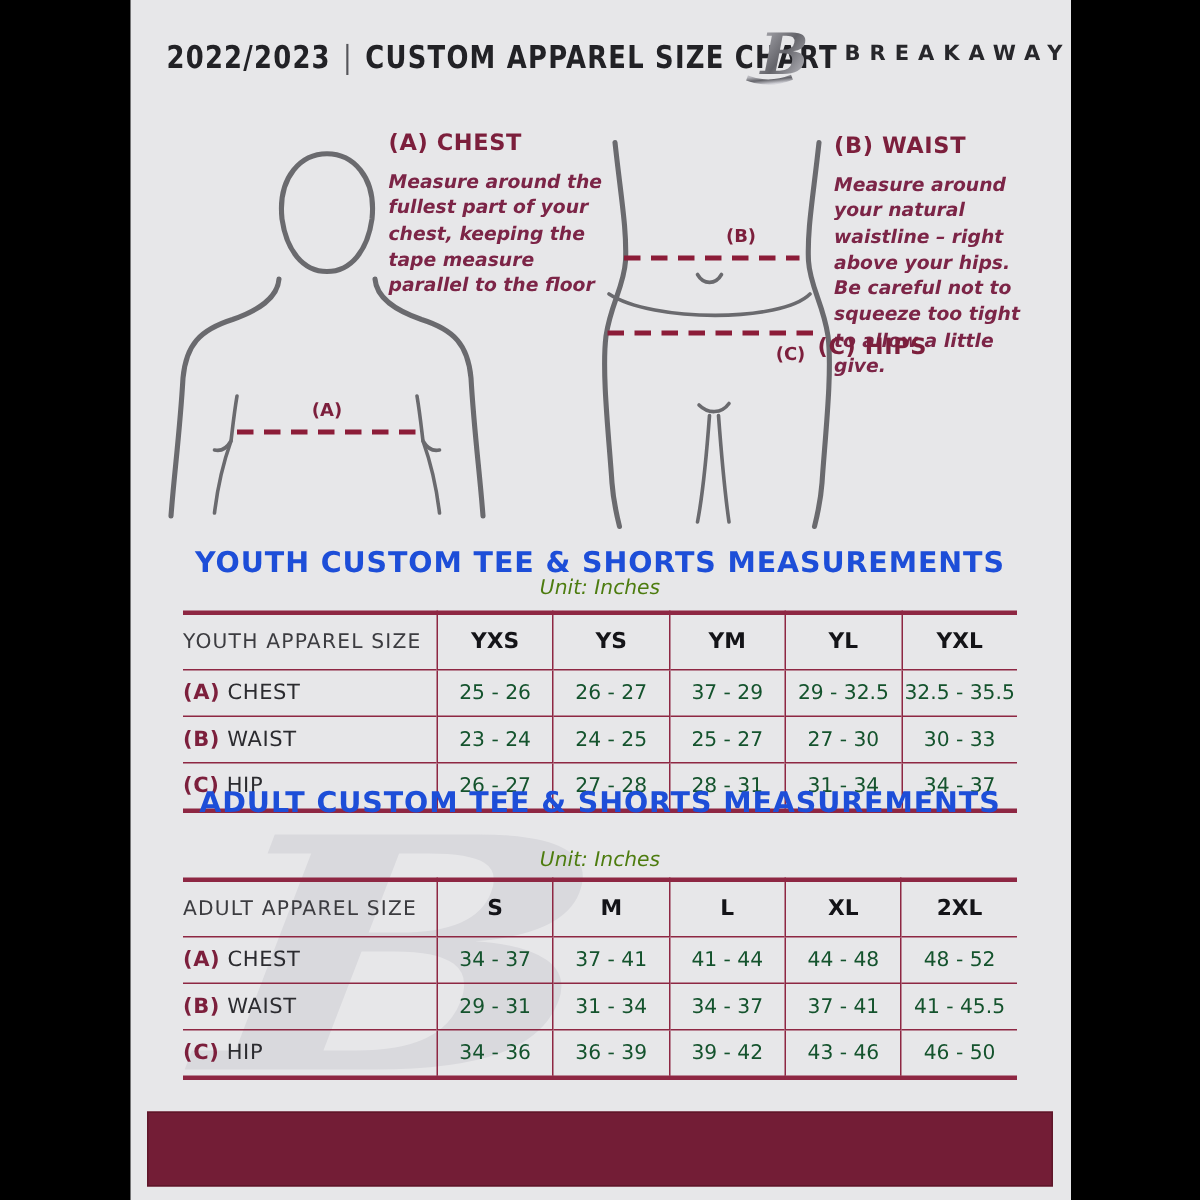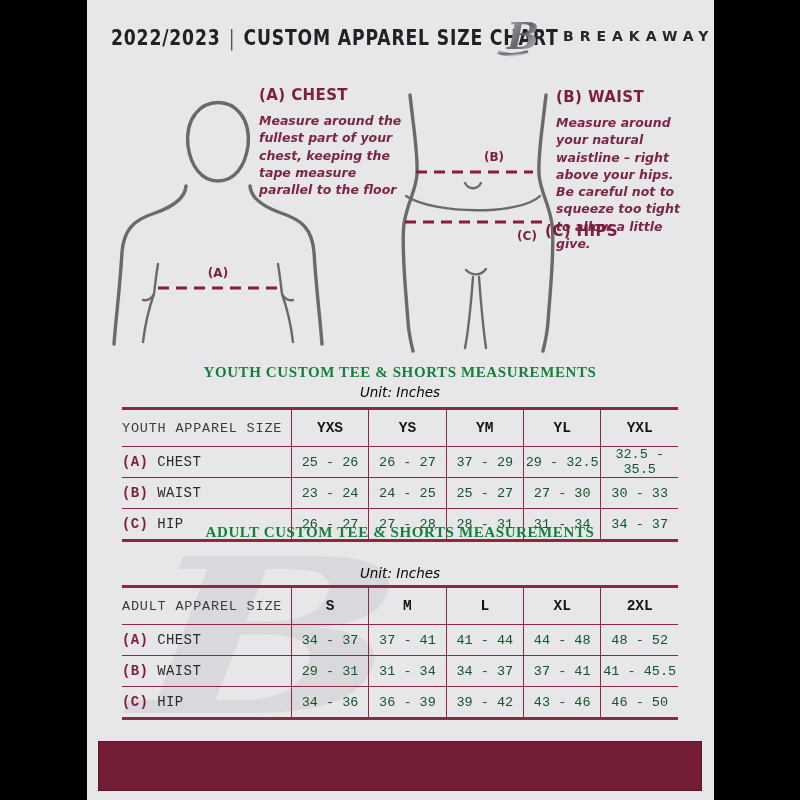"YOUTH CUSTOM TEE & SHORTS" .tbl-title { color: #15803d -> #1d4ed8; font-family: Liberation Serif, serif -> none; font-size: 15px -> 19px }
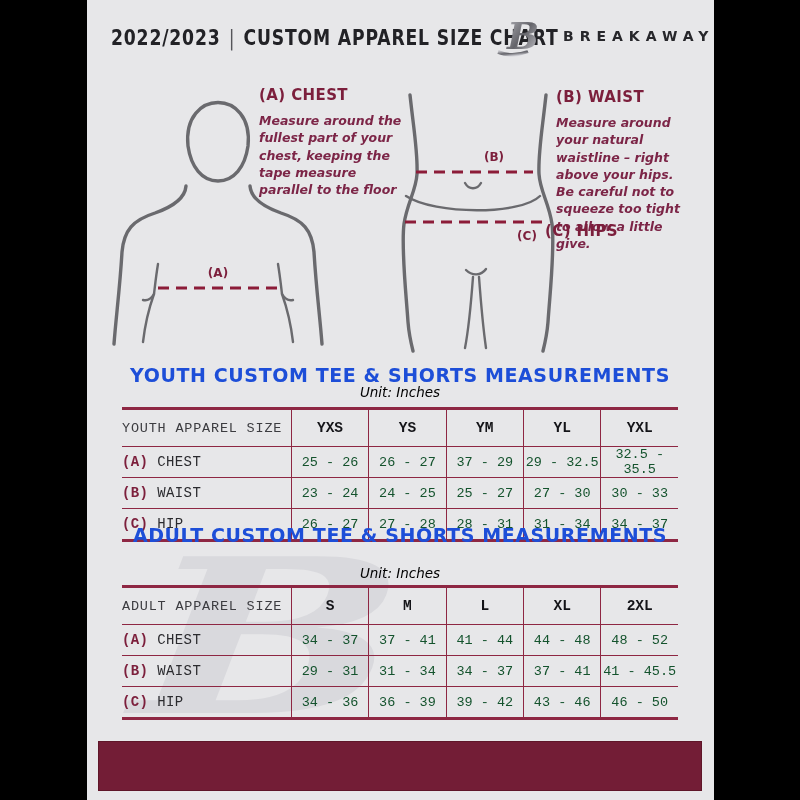"Unit: Inches" .tbl-sub { color: #000000 -> #4d7c0f }
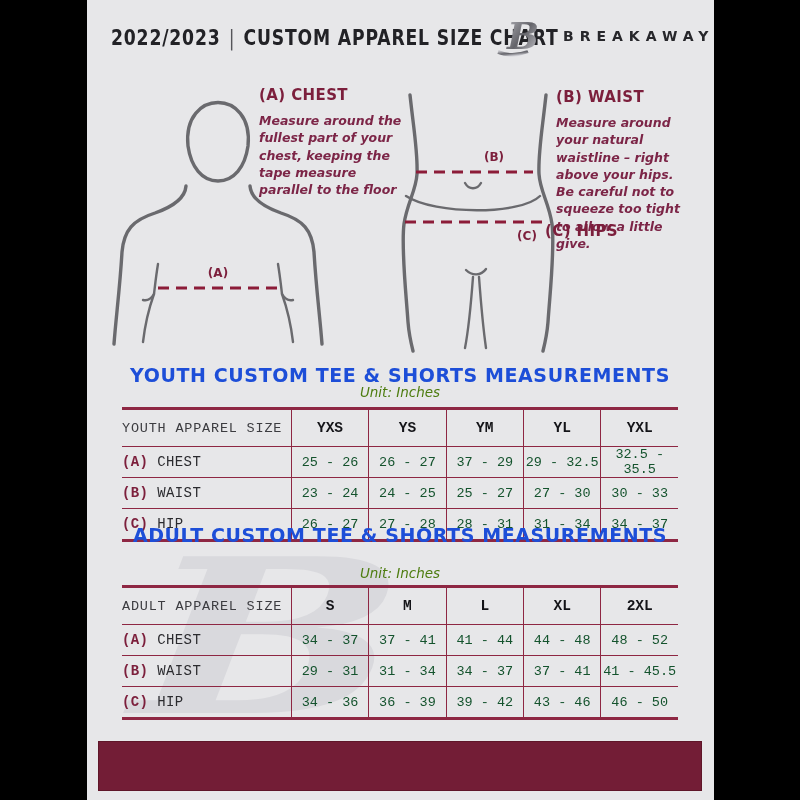"YOUTH APPAREL SIZE" table.size th,table.size td { font-family: Liberation Mono, monospace -> none }
